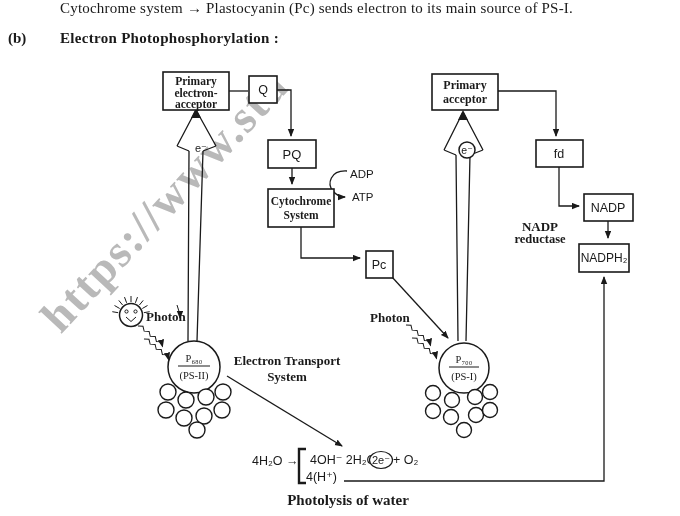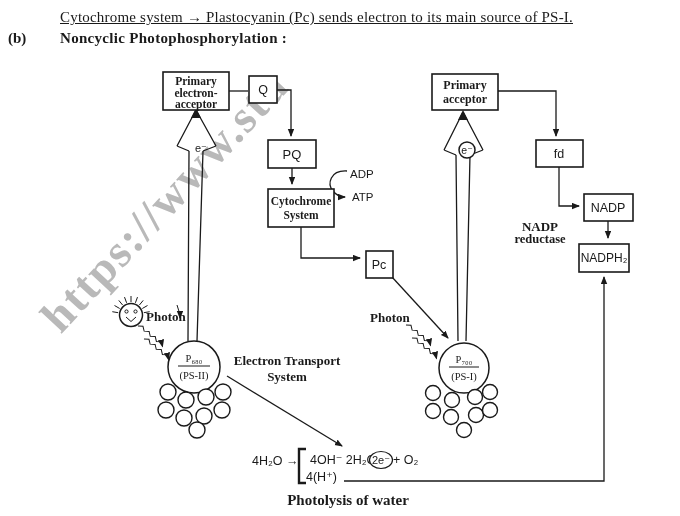"Cytochrome system → Plastocyanin (Pc)" .hdr1 { text-decoration: underline -> none; top: 9px -> 0 }
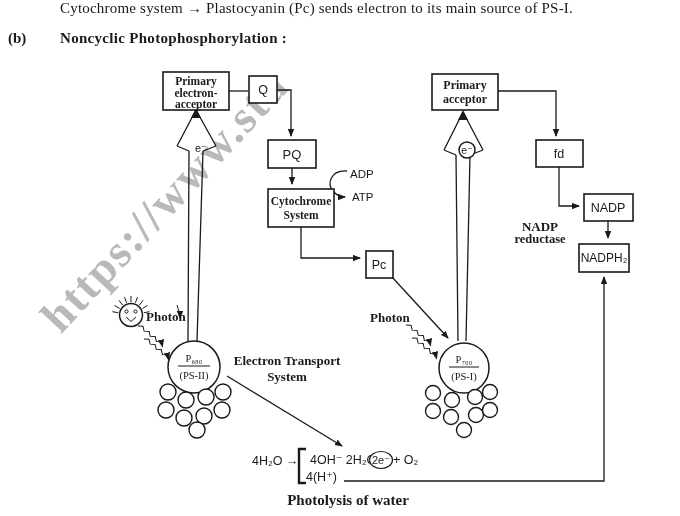"Noncyclic Photophosphorylation :" div.hdr2-title { text: Noncyclic -> Electron }
